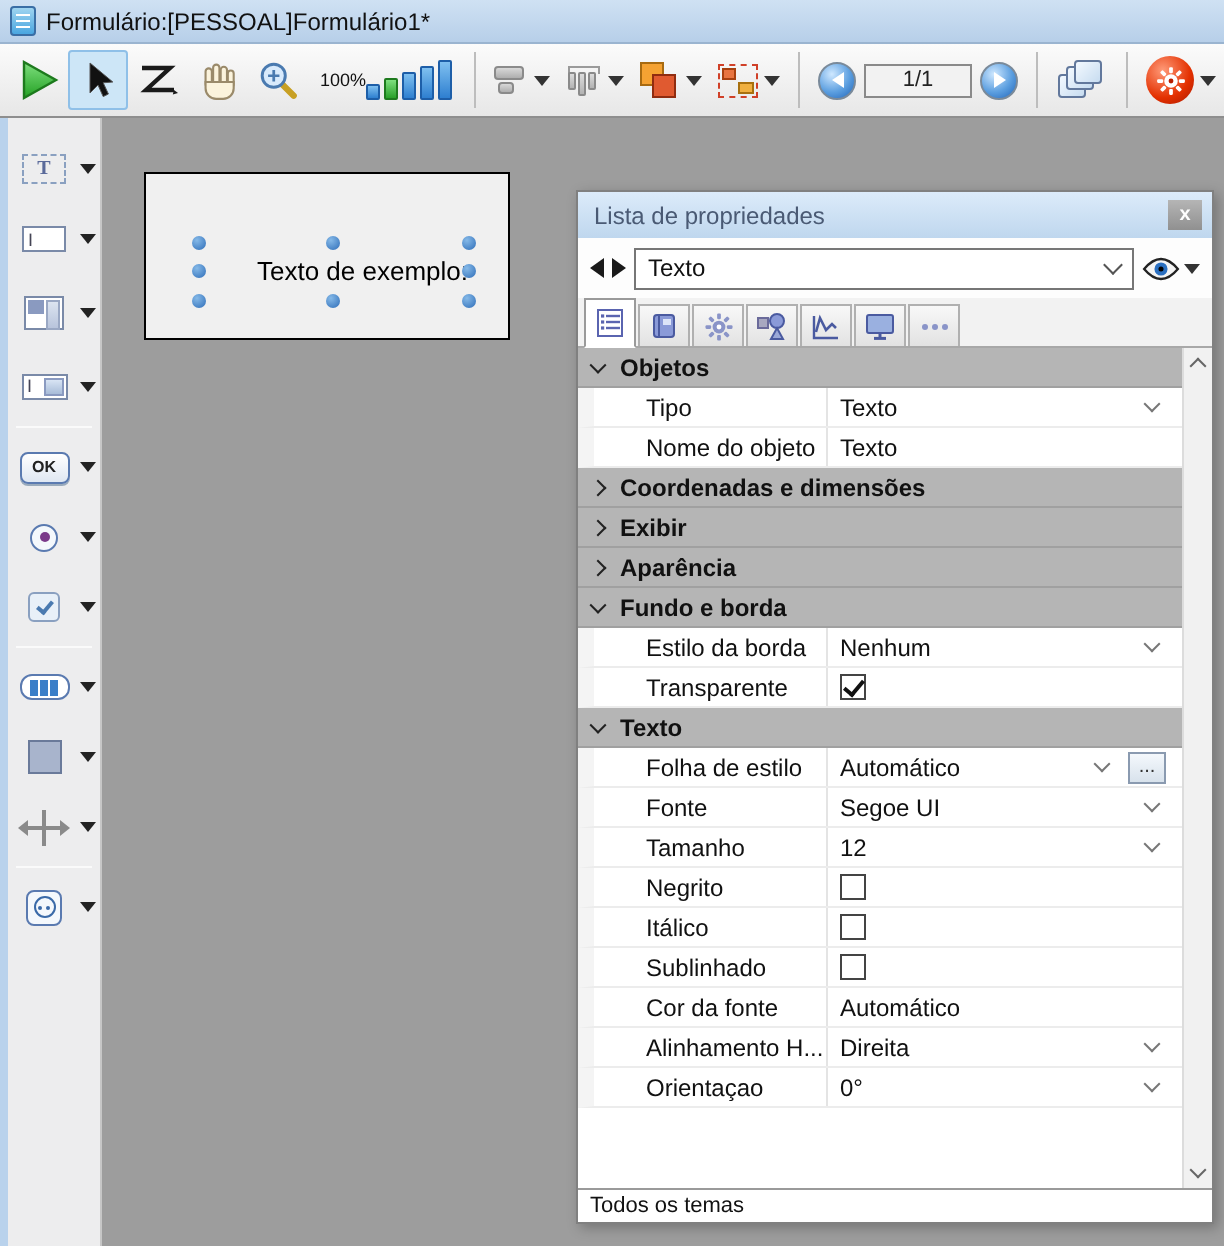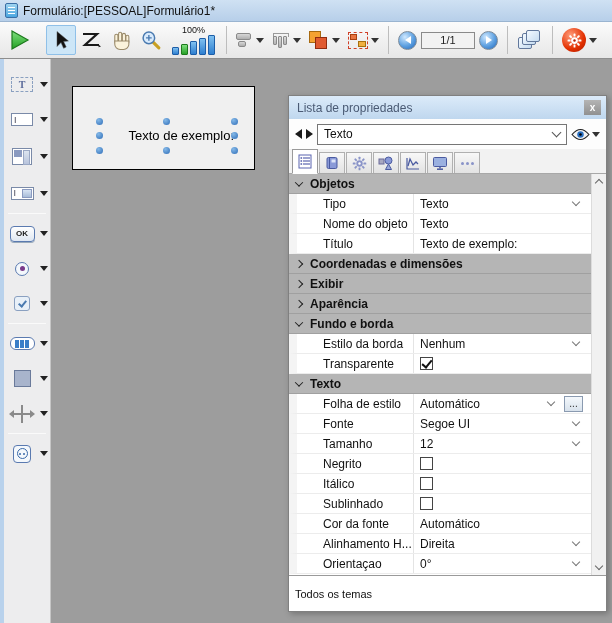"100%" .zoomctl { flex-direction: column -> none }
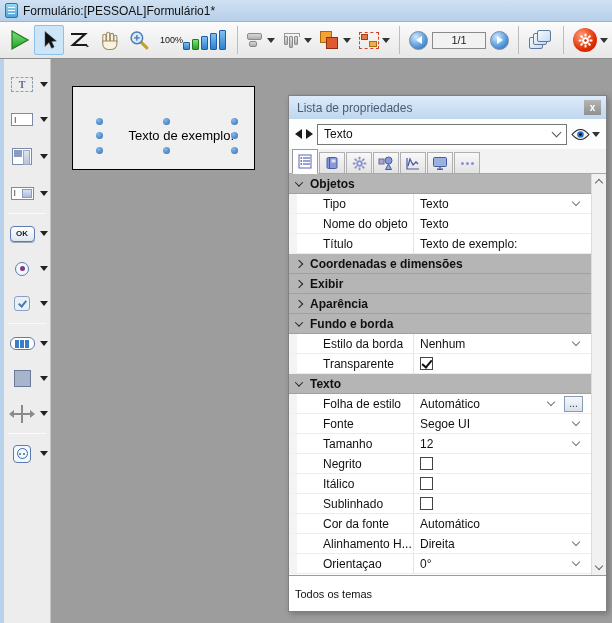"Título" div.prop { html: <div> <div>Título</div> <div> <span>Texto de exemplo:</span> </div> </div> -> none }
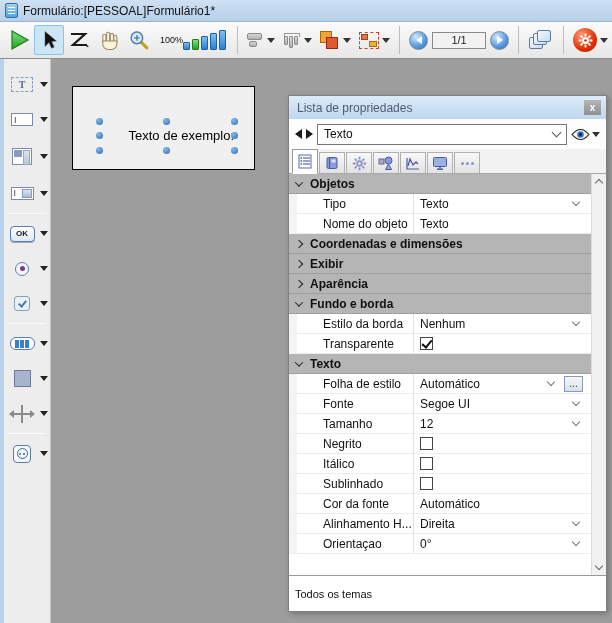"Todos os temas" .pstatus { height: 36px -> 17px }
